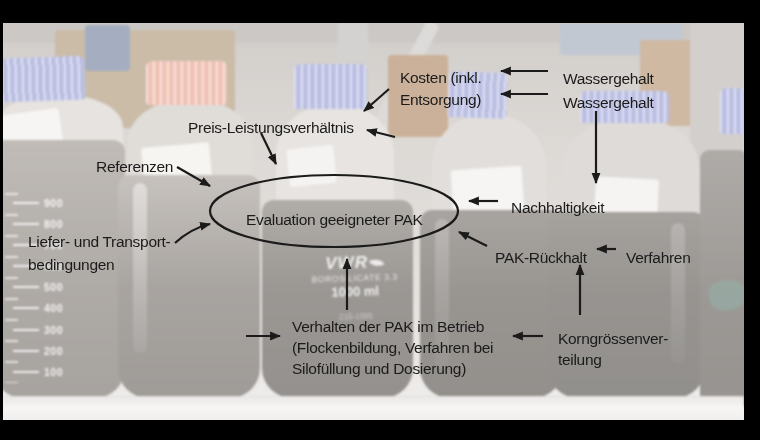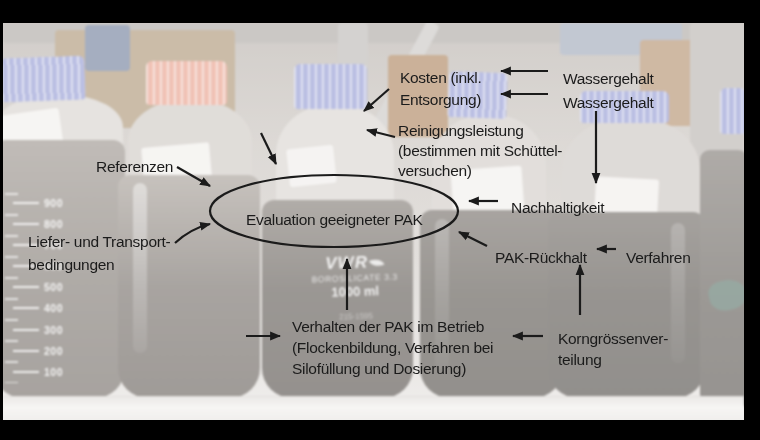"Preis-Leistungsverhältnis" div.lbl { html: none -> <div>Preis-Leistungsverhältnis</div> }
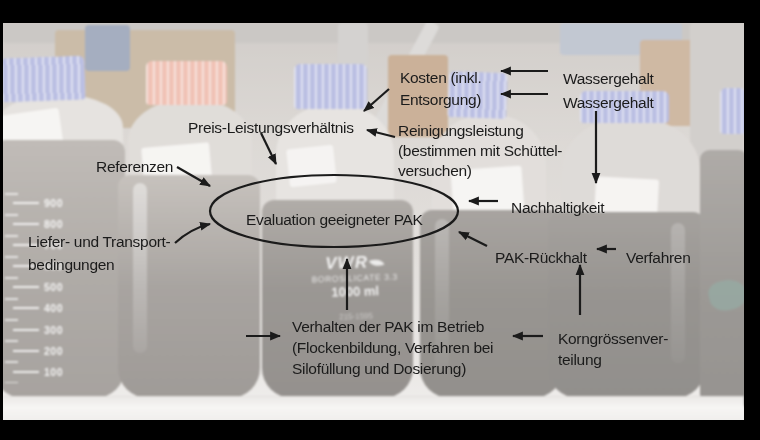"Reinigungsleistung" div.lbl { html: <div> <span>Reinigungsleistung</span> <span>(bestimmen mit Schüttel-</span> <span>versuchen)</span> </div> -> none }
